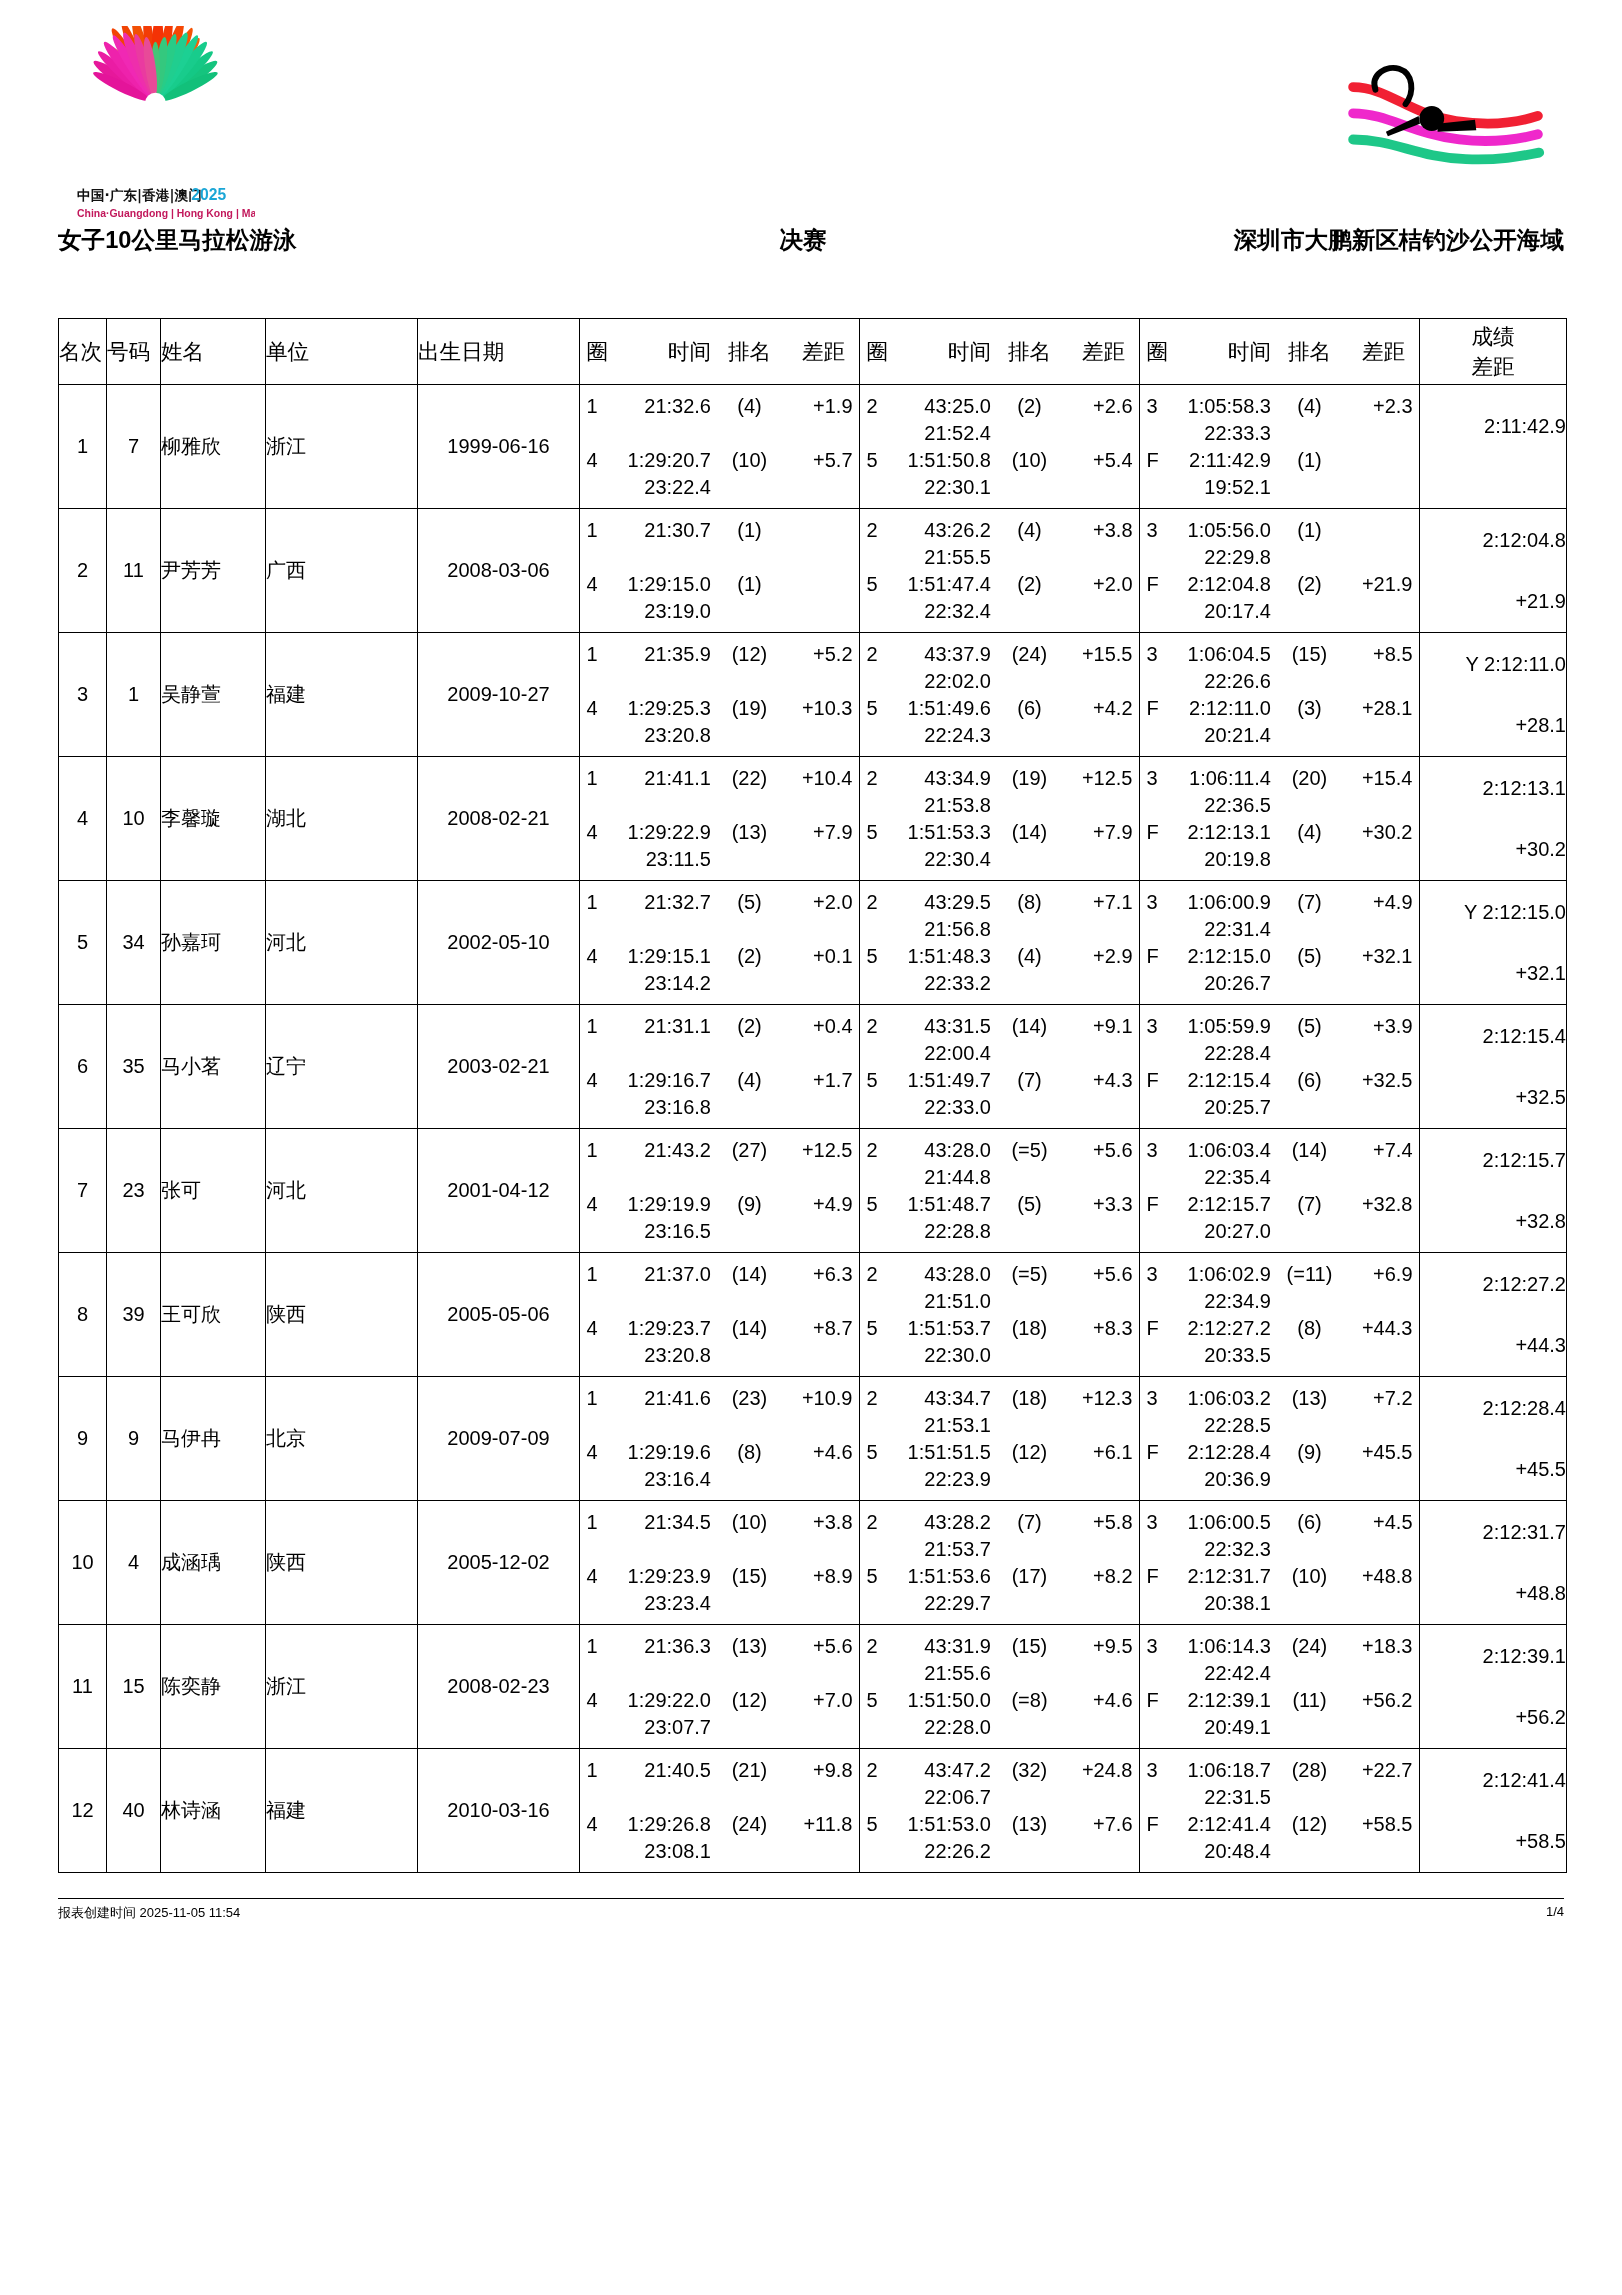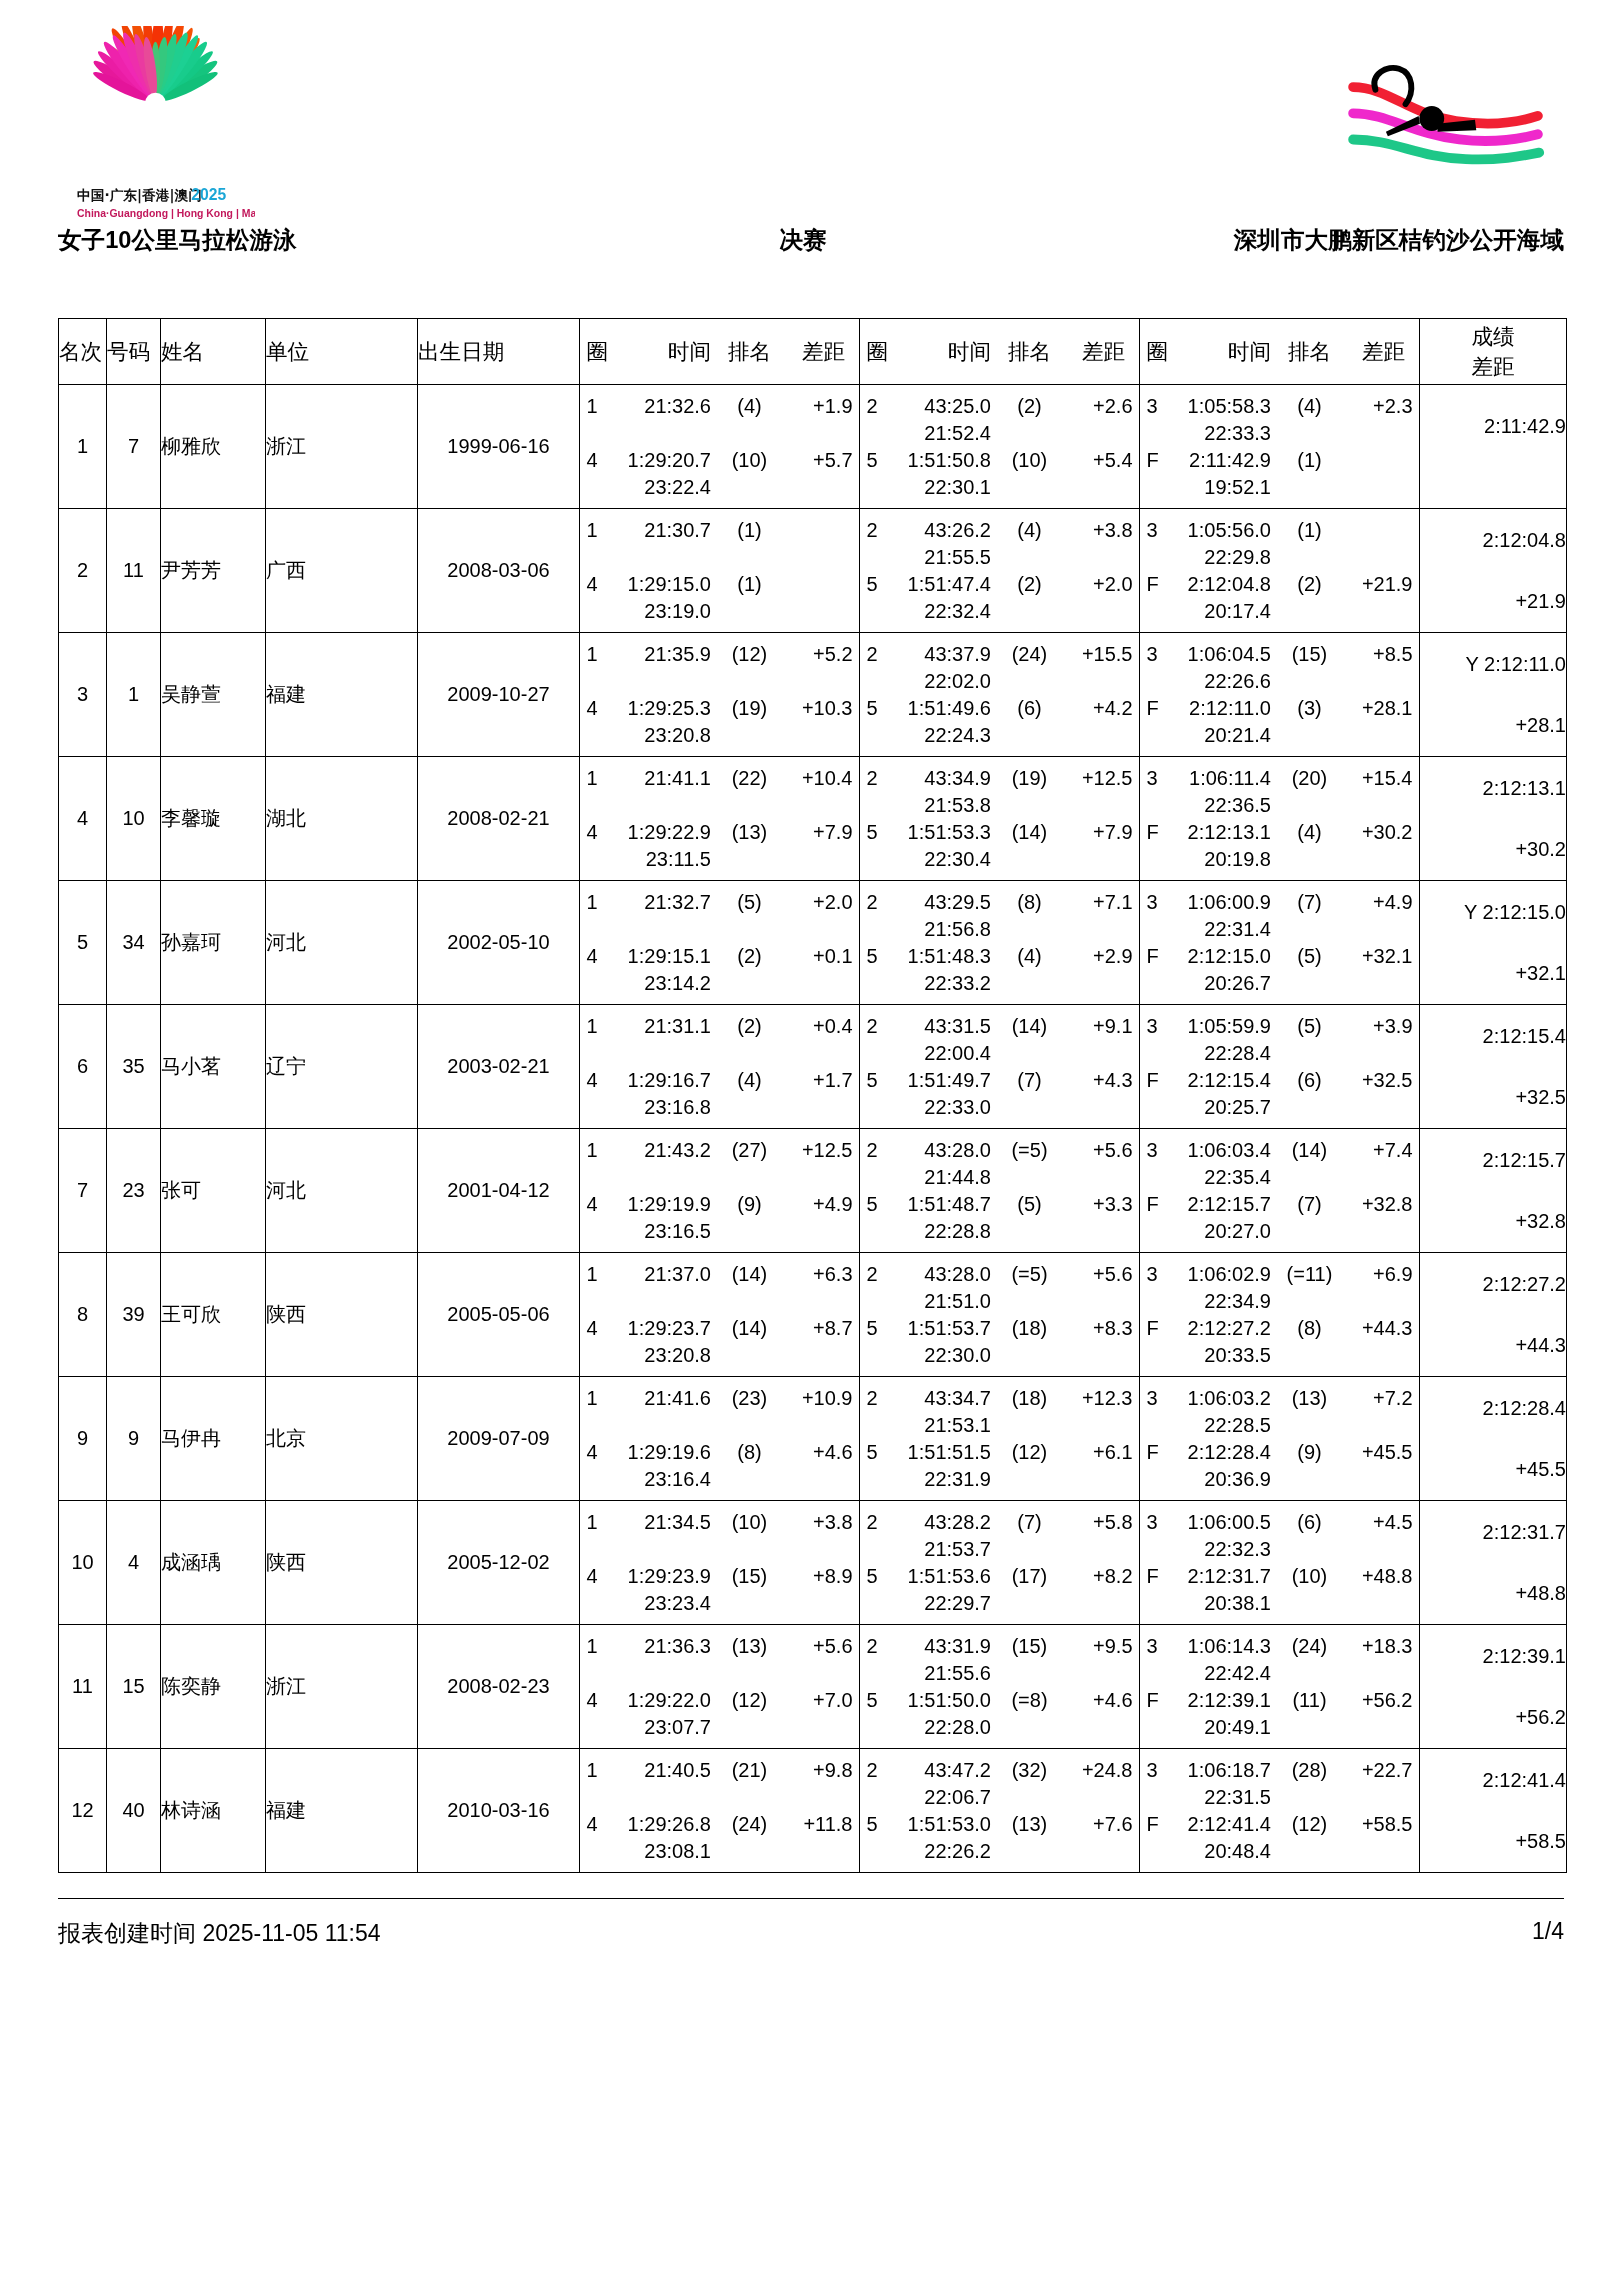"22:31.9" span.s2 { text: 22:31.9 -> 22:23.9 }
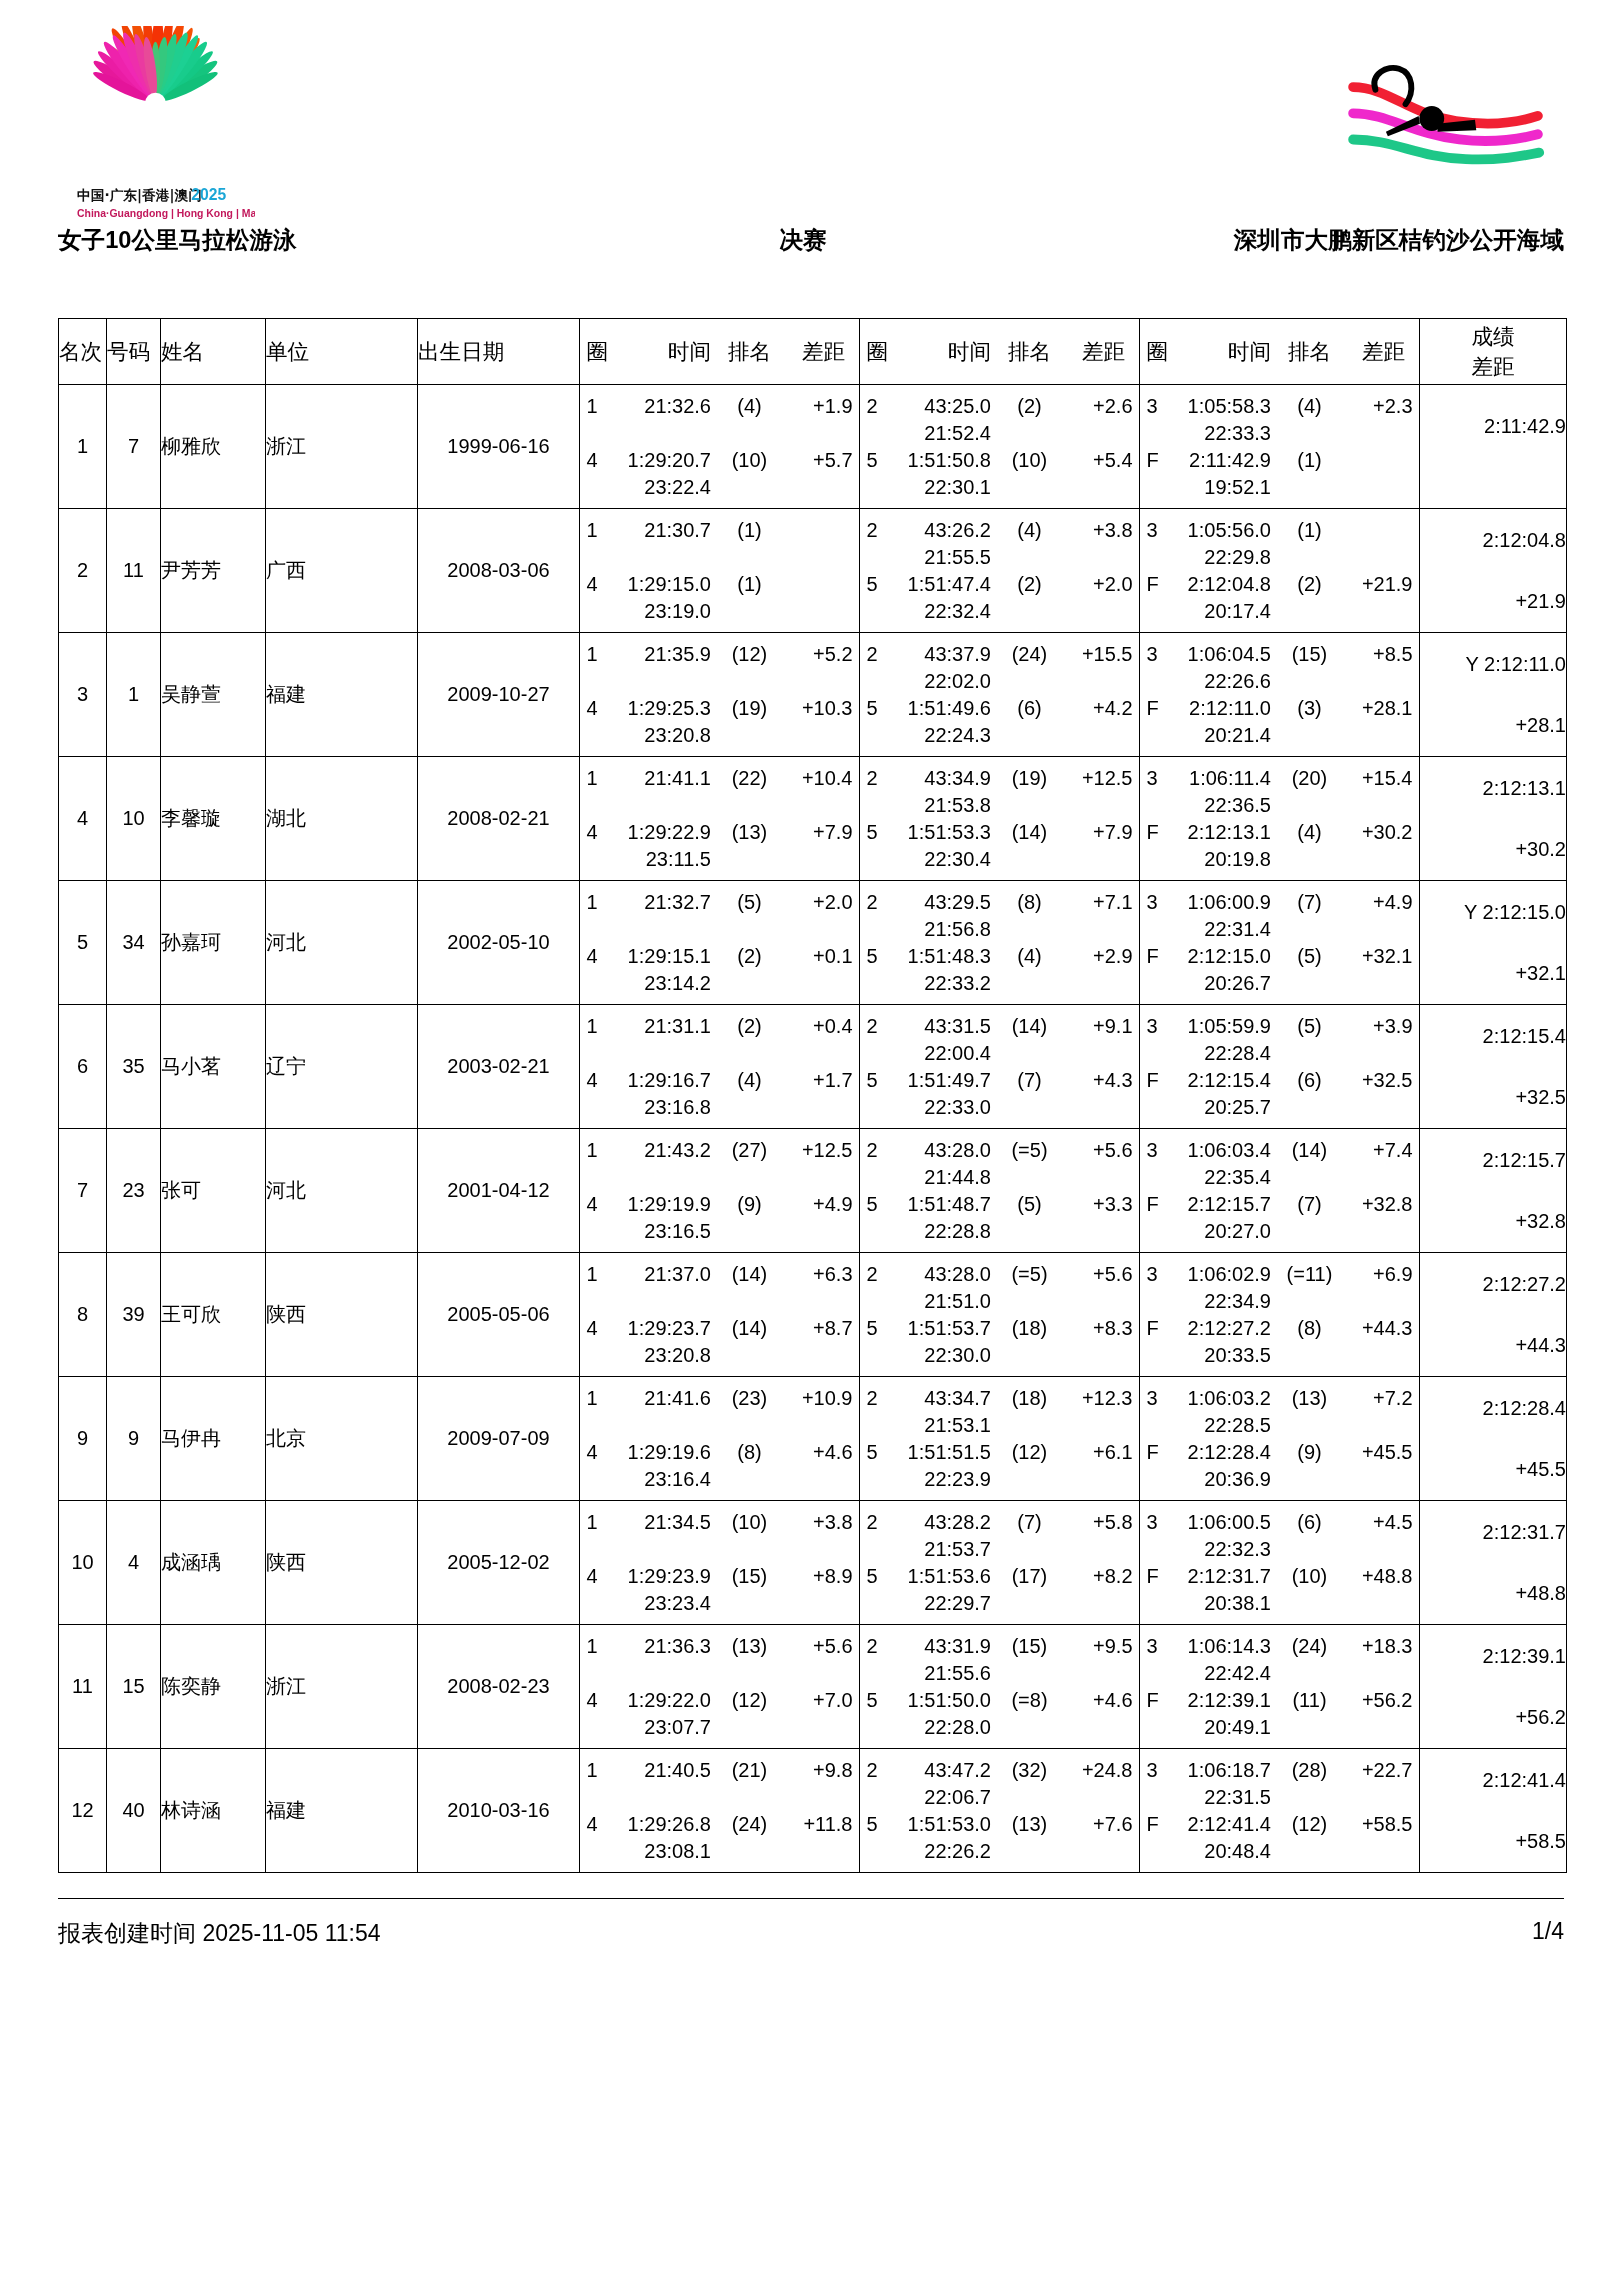"报表创建时间 2025-11-05 11:54" .footer { font-size: 23px -> 13px; margin-top: 19px -> 5px }
